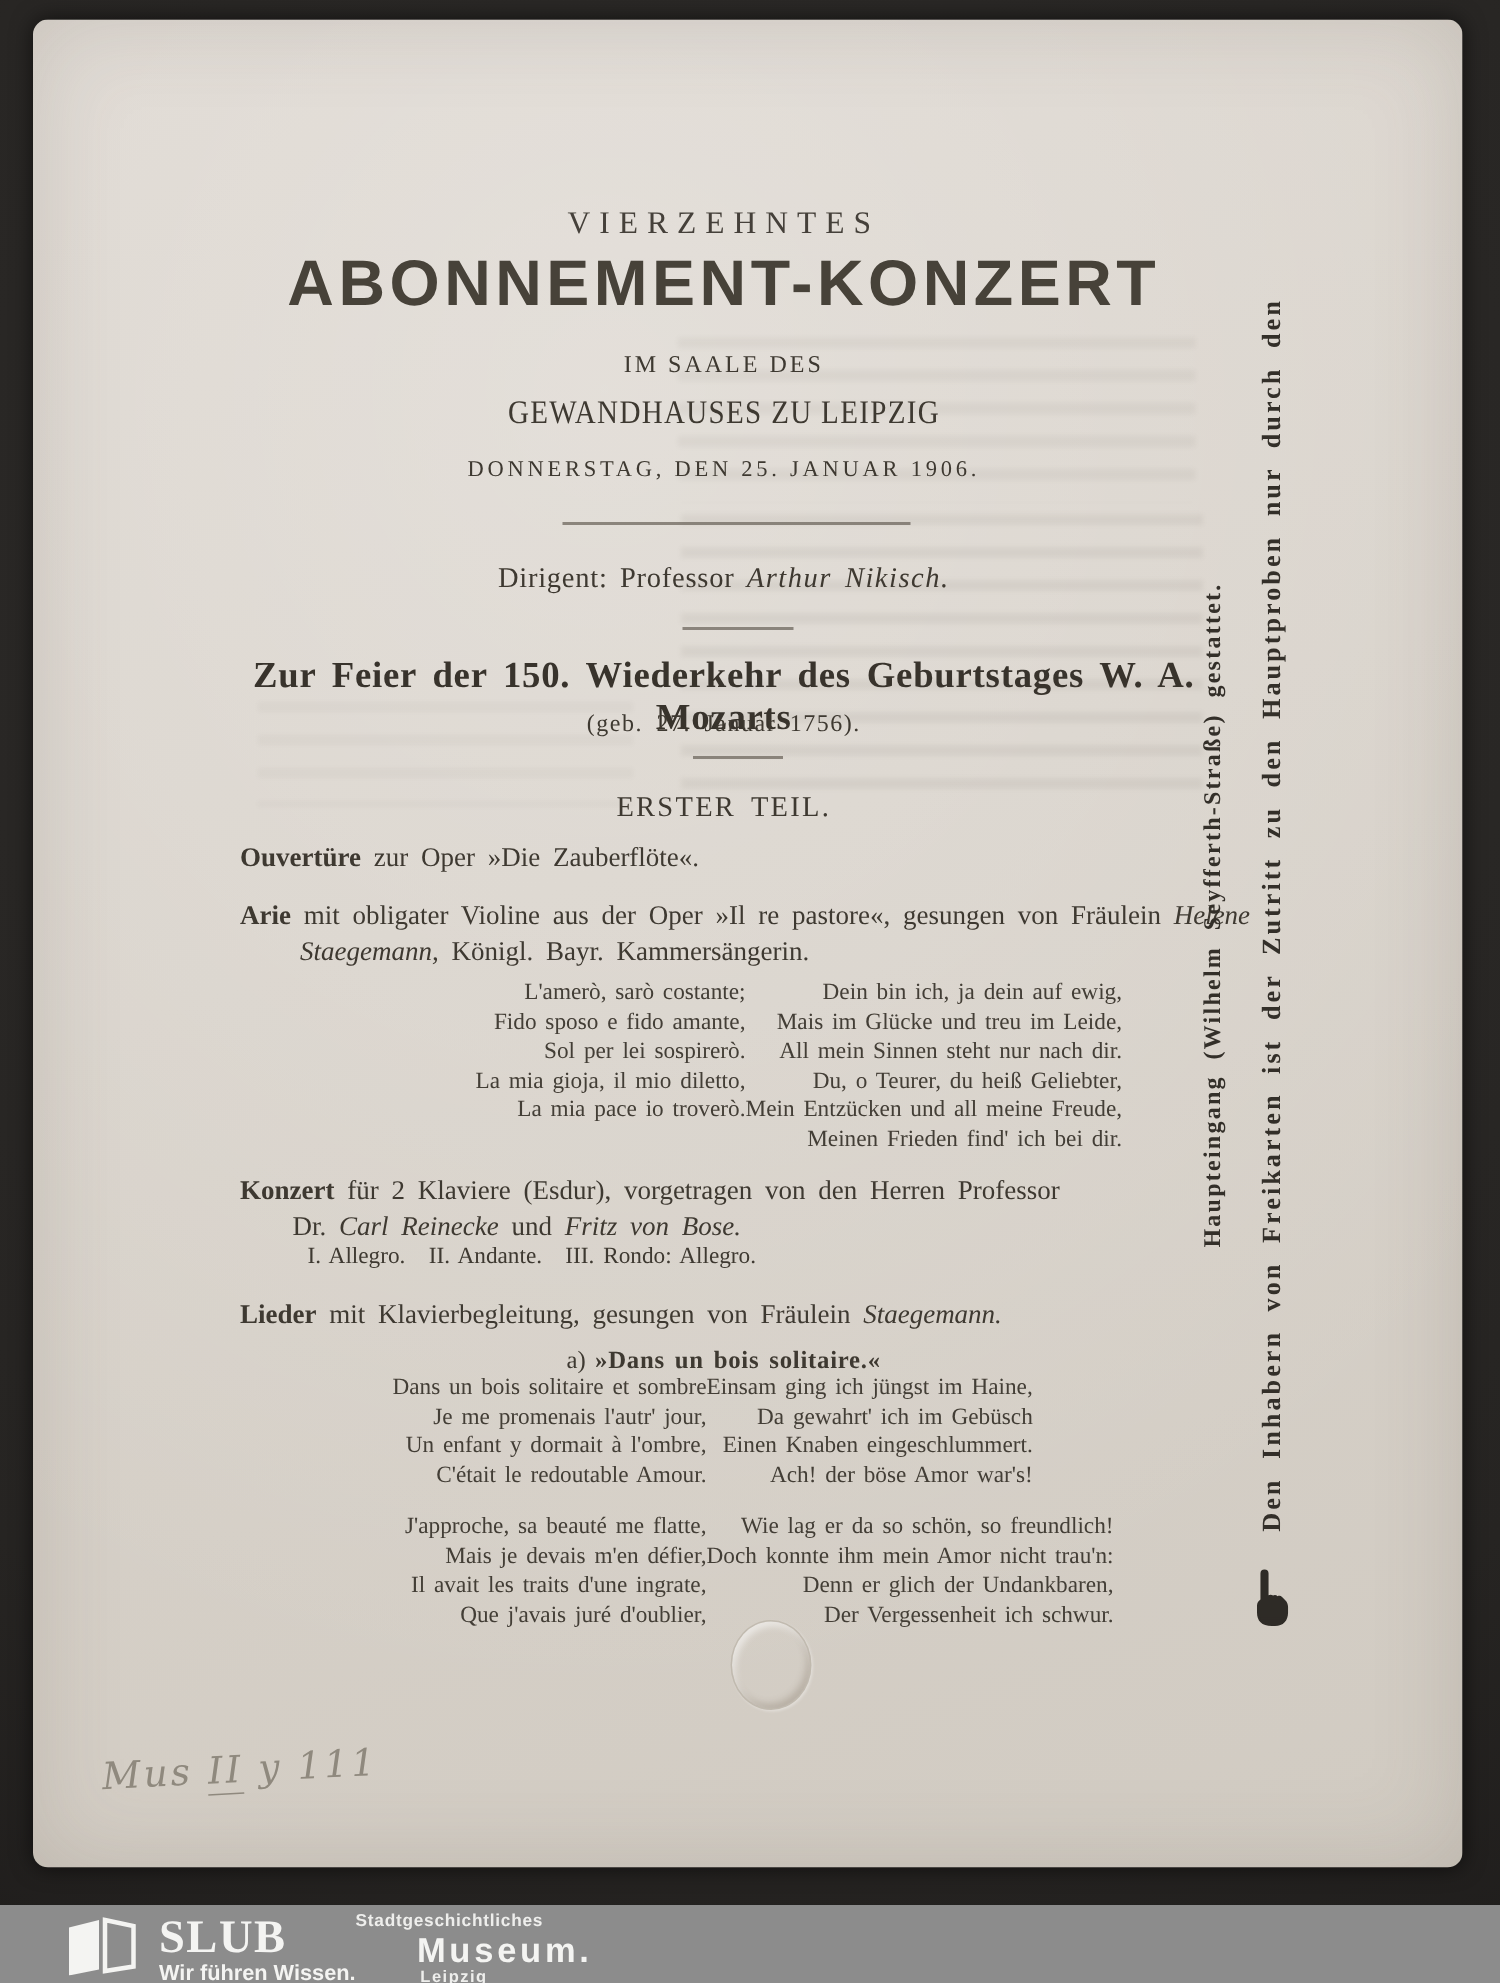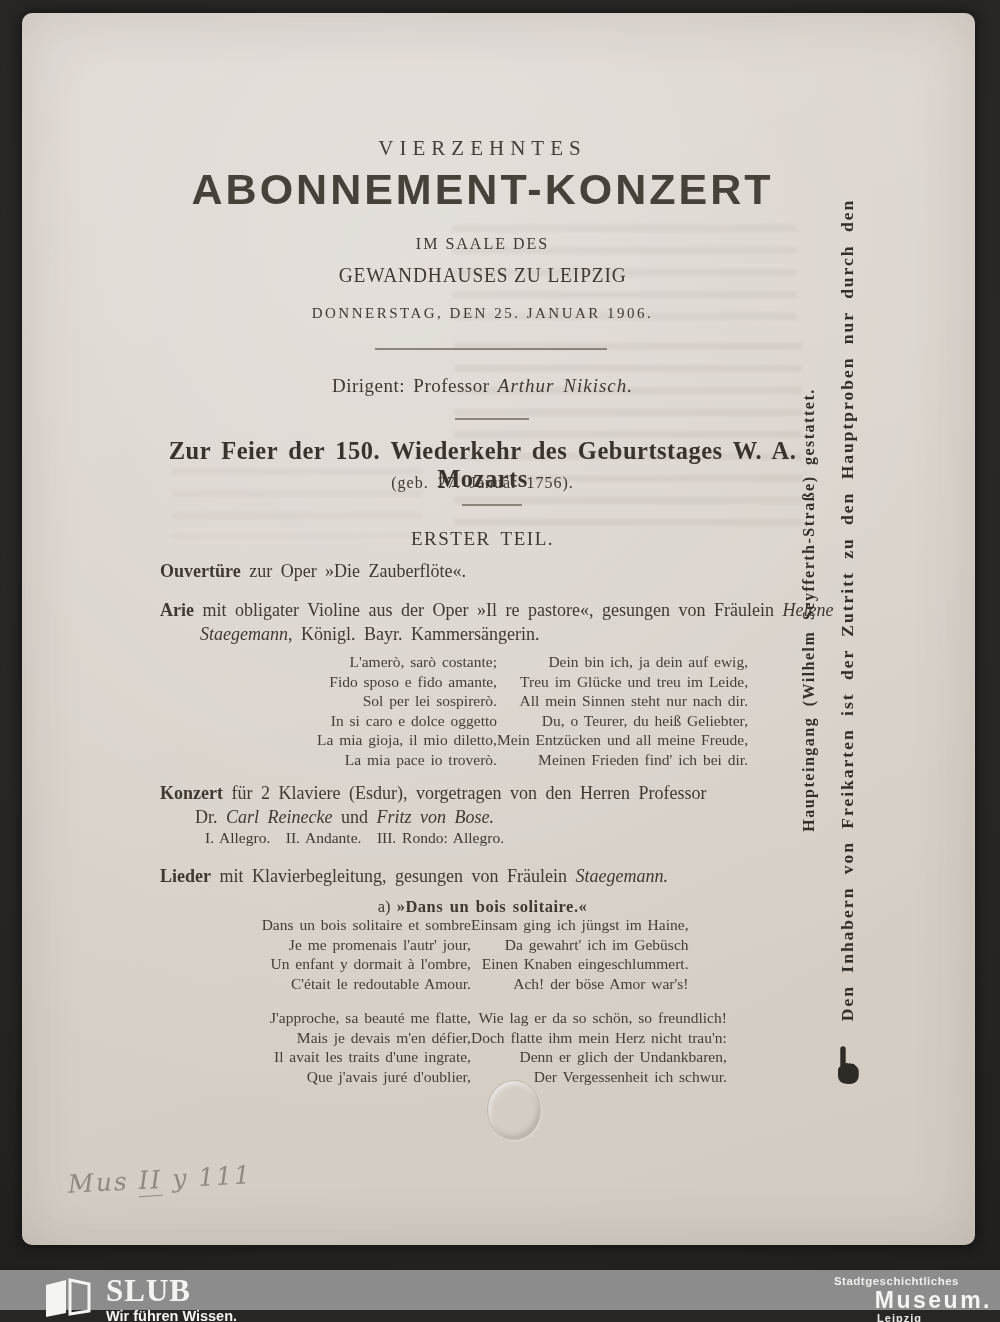"Treu im Glücke und treu" div { text: Treu -> Mais }
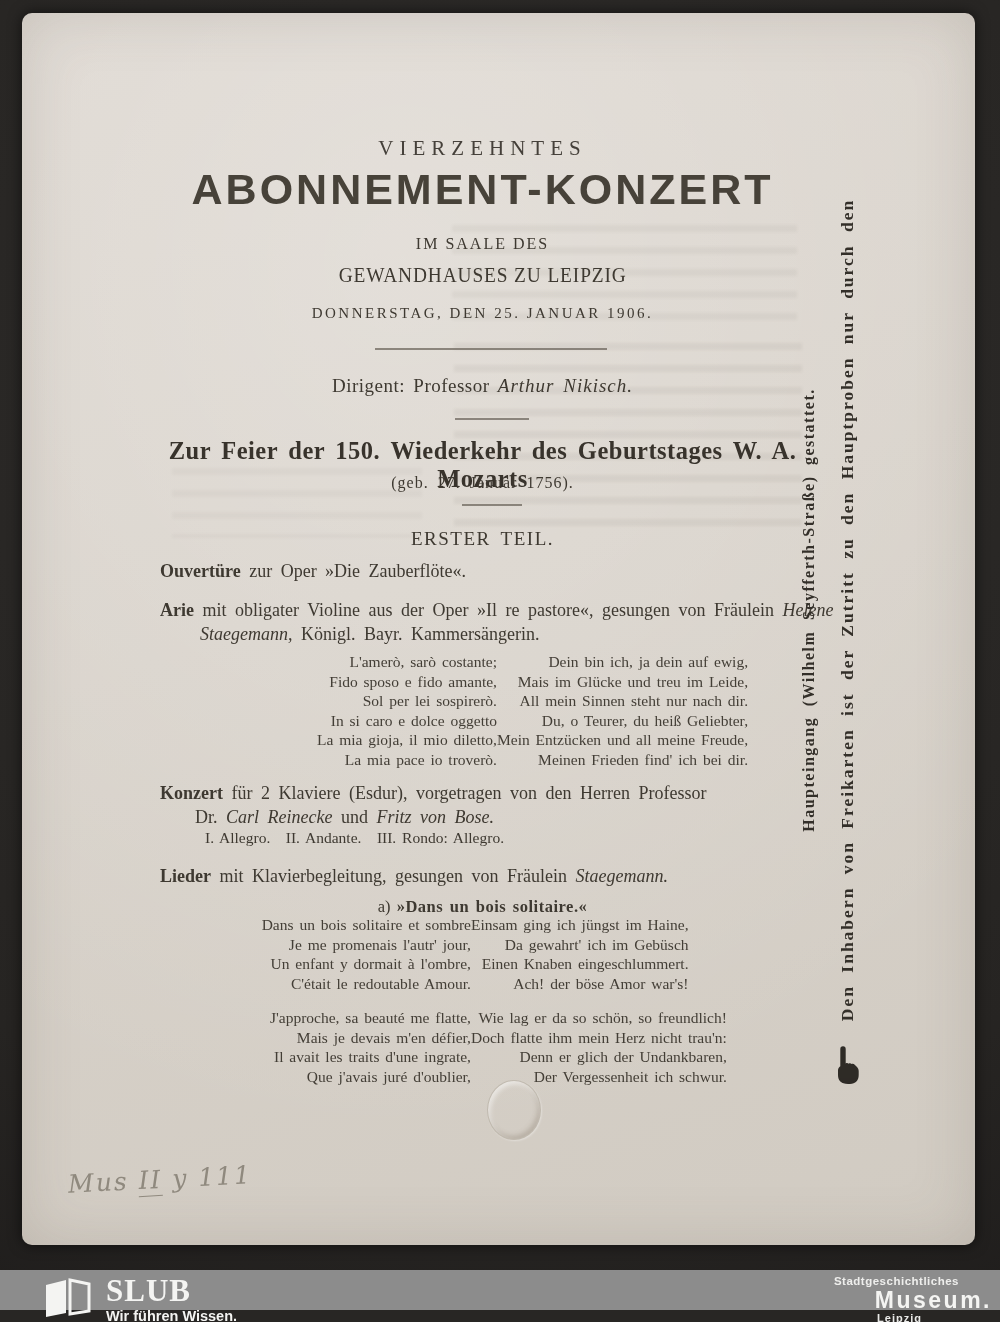"In si caro e dolce" div { html: <div>In si caro e dolce oggetto</div> -> none }
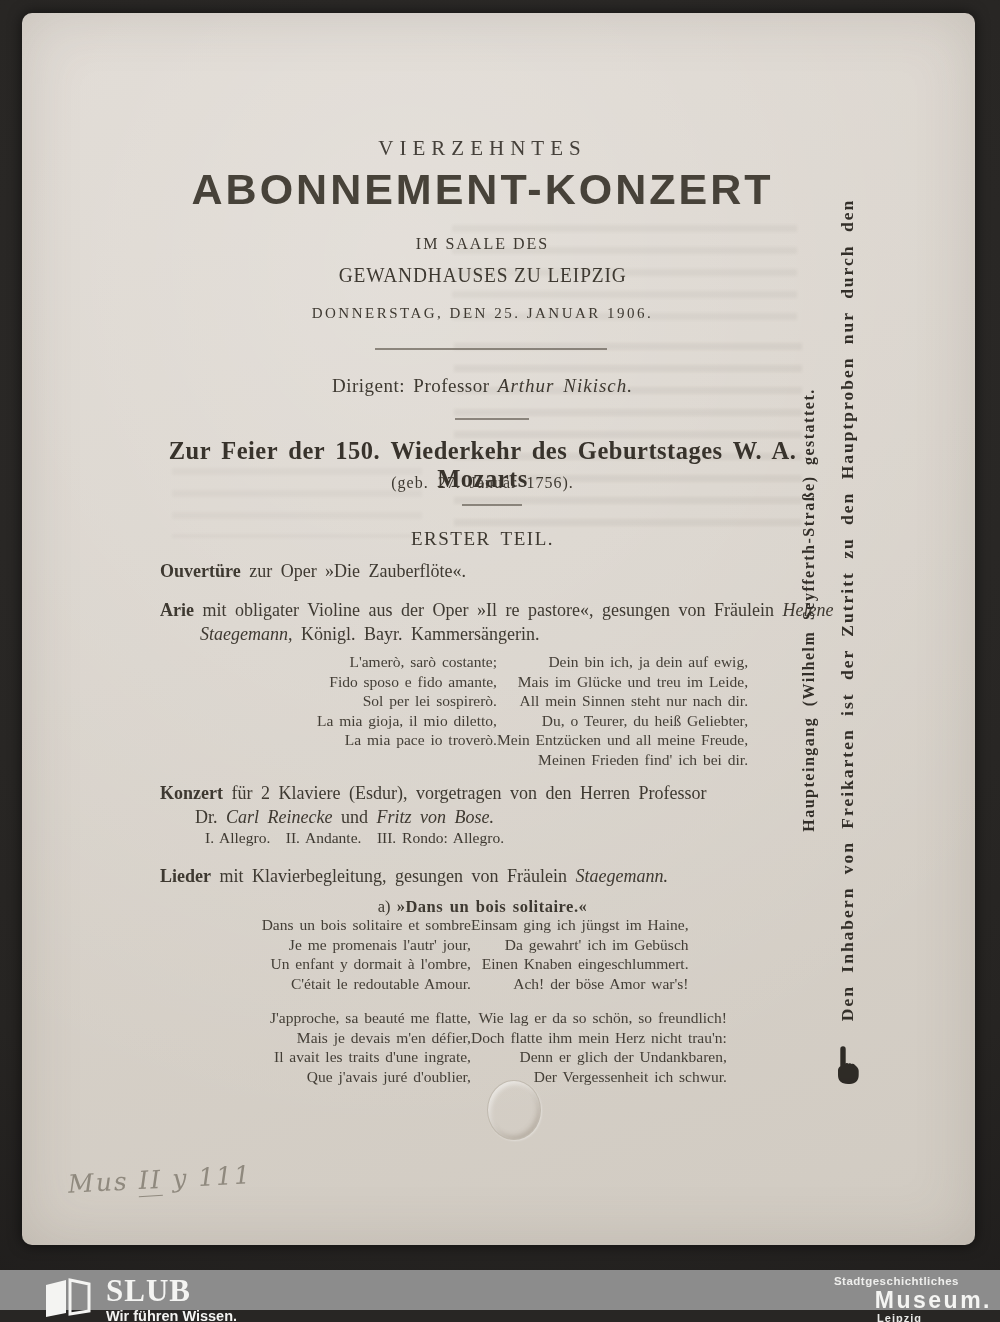"Doch flatte ihm mein Herz" div { text: flatte ihm mein Herz -> konnte ihm mein Amor }
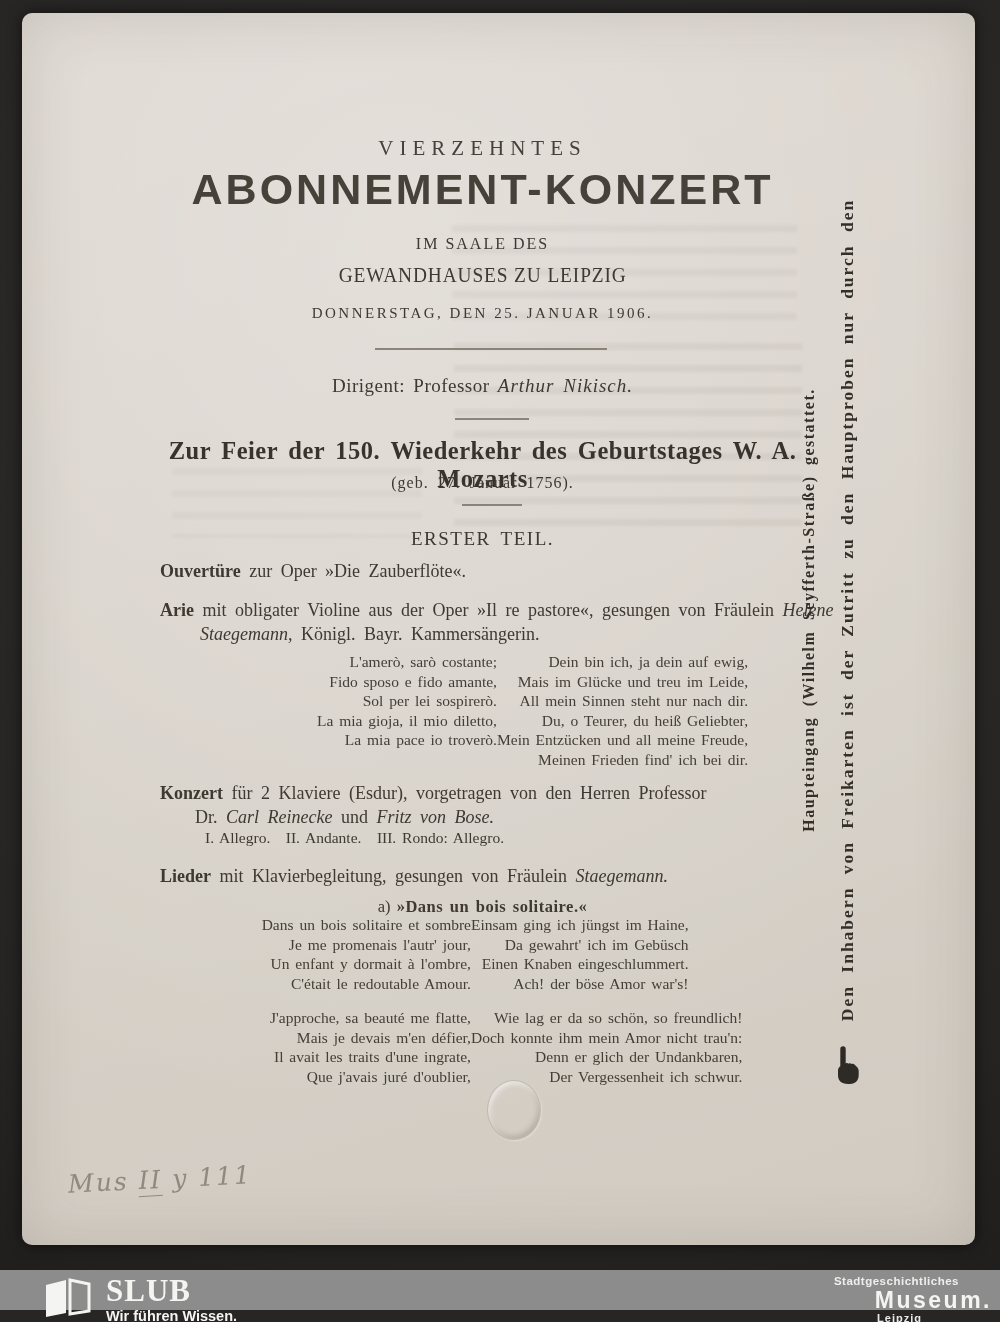"SLUB" .footer { height: 40px -> 52px; justify-content: space-between -> none }
